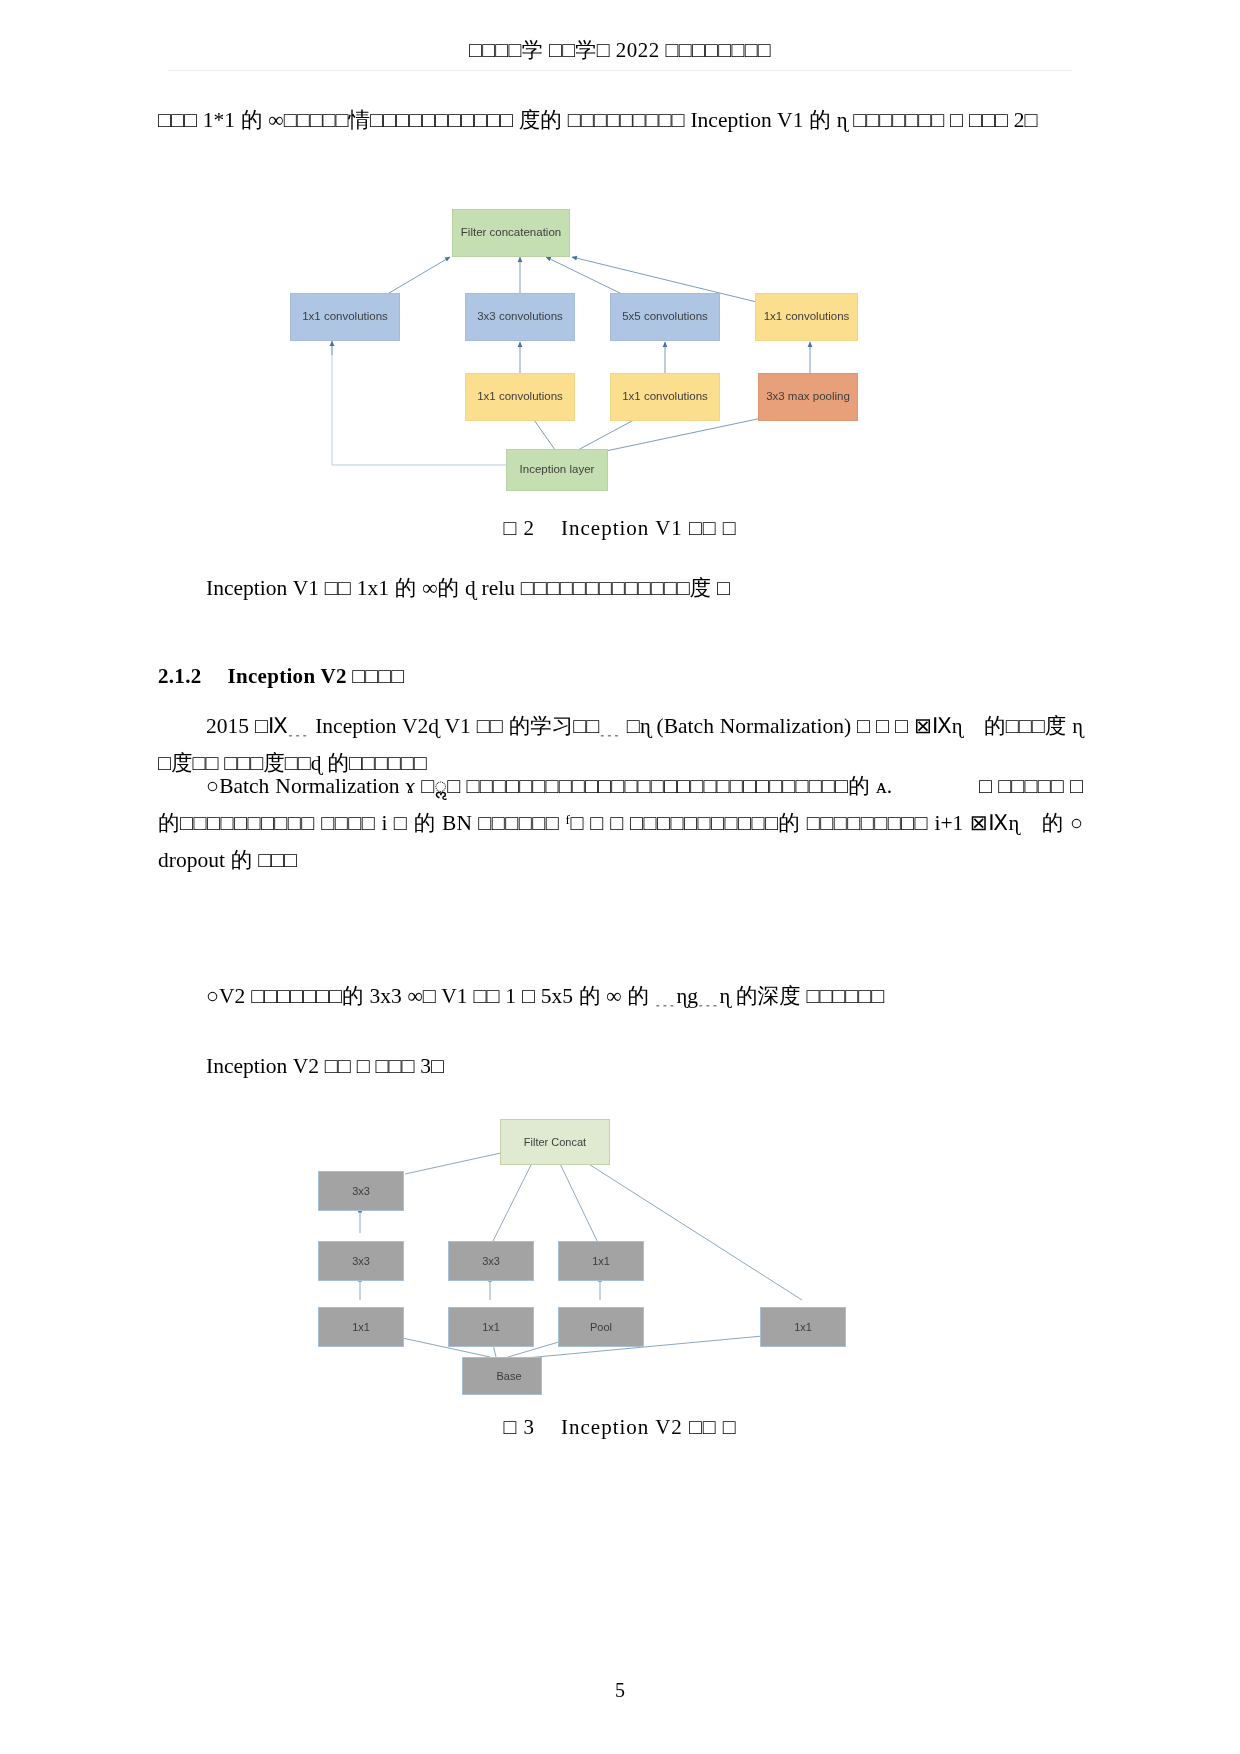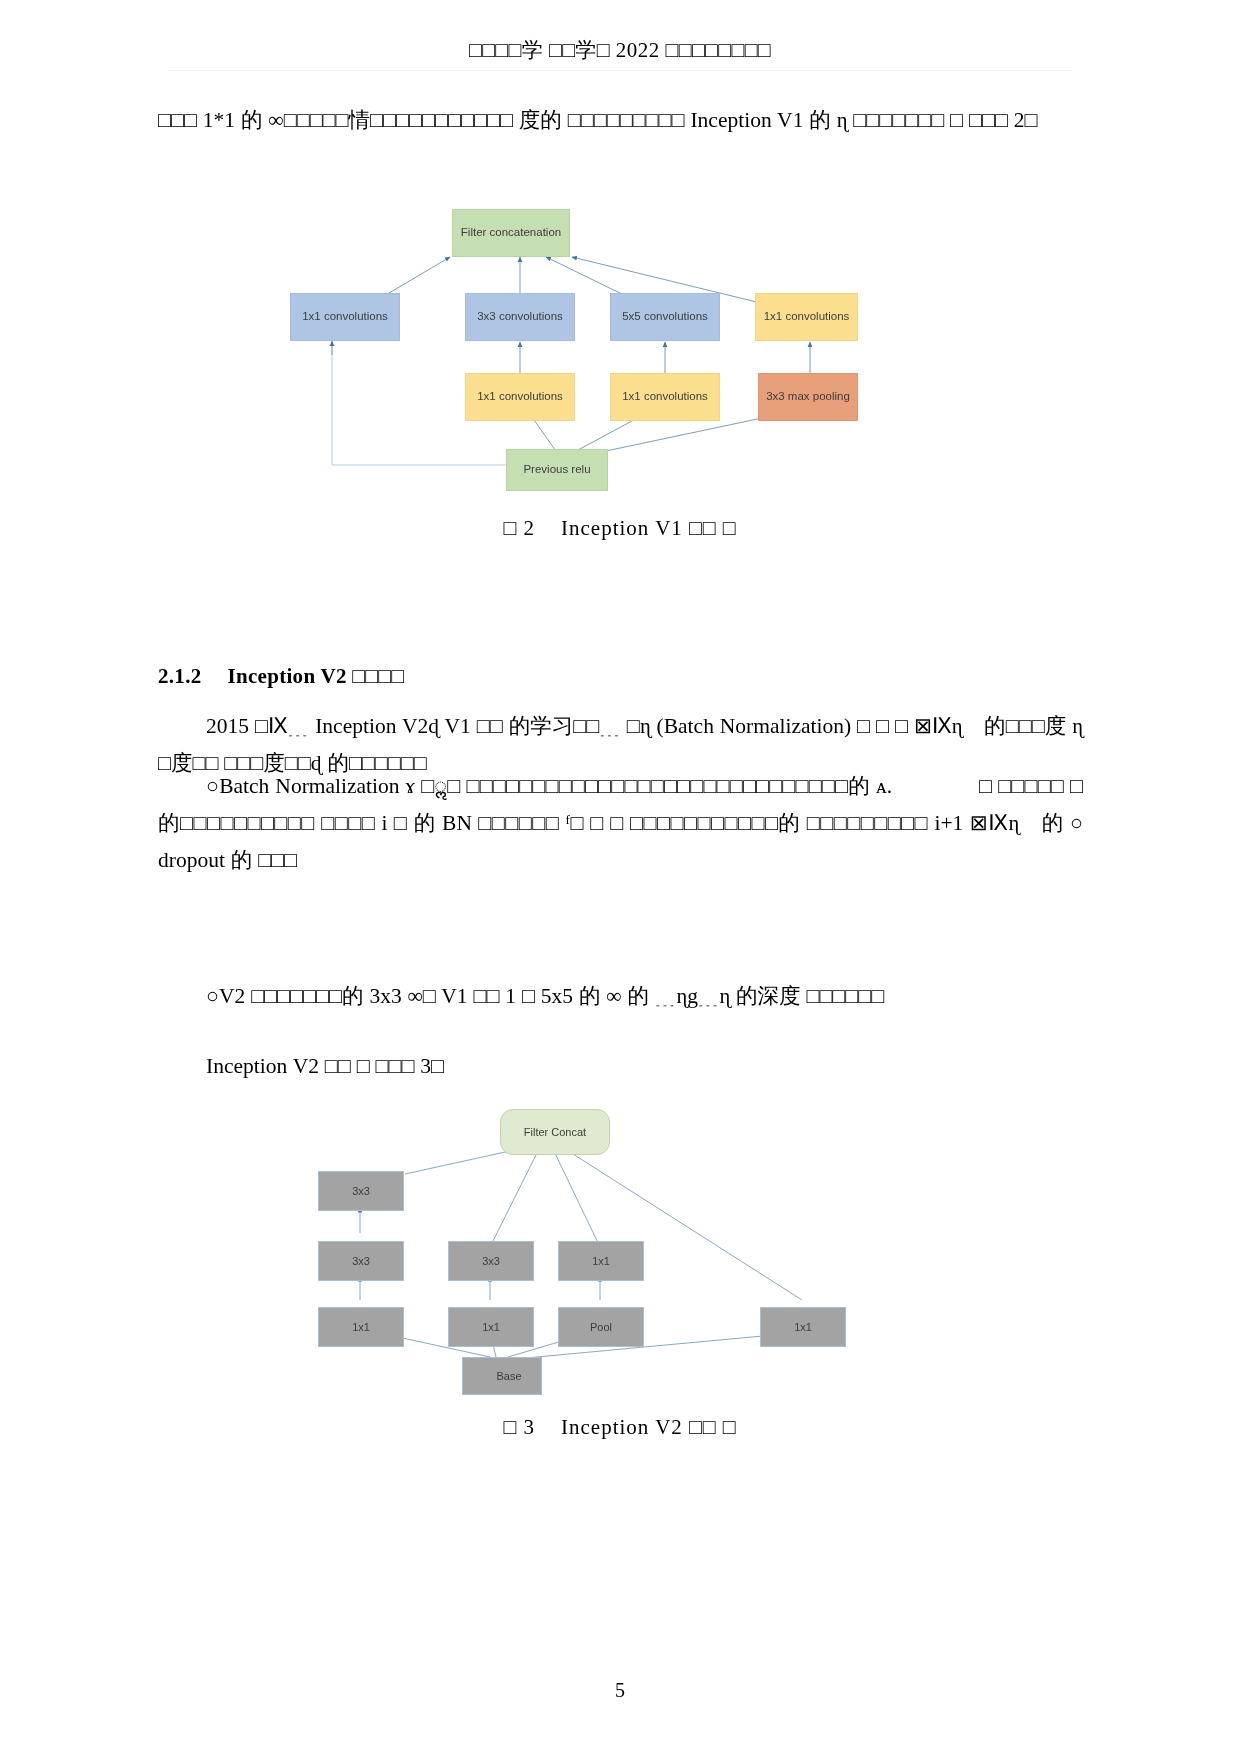"Previous relu" span { text: Previous relu -> Inception layer }
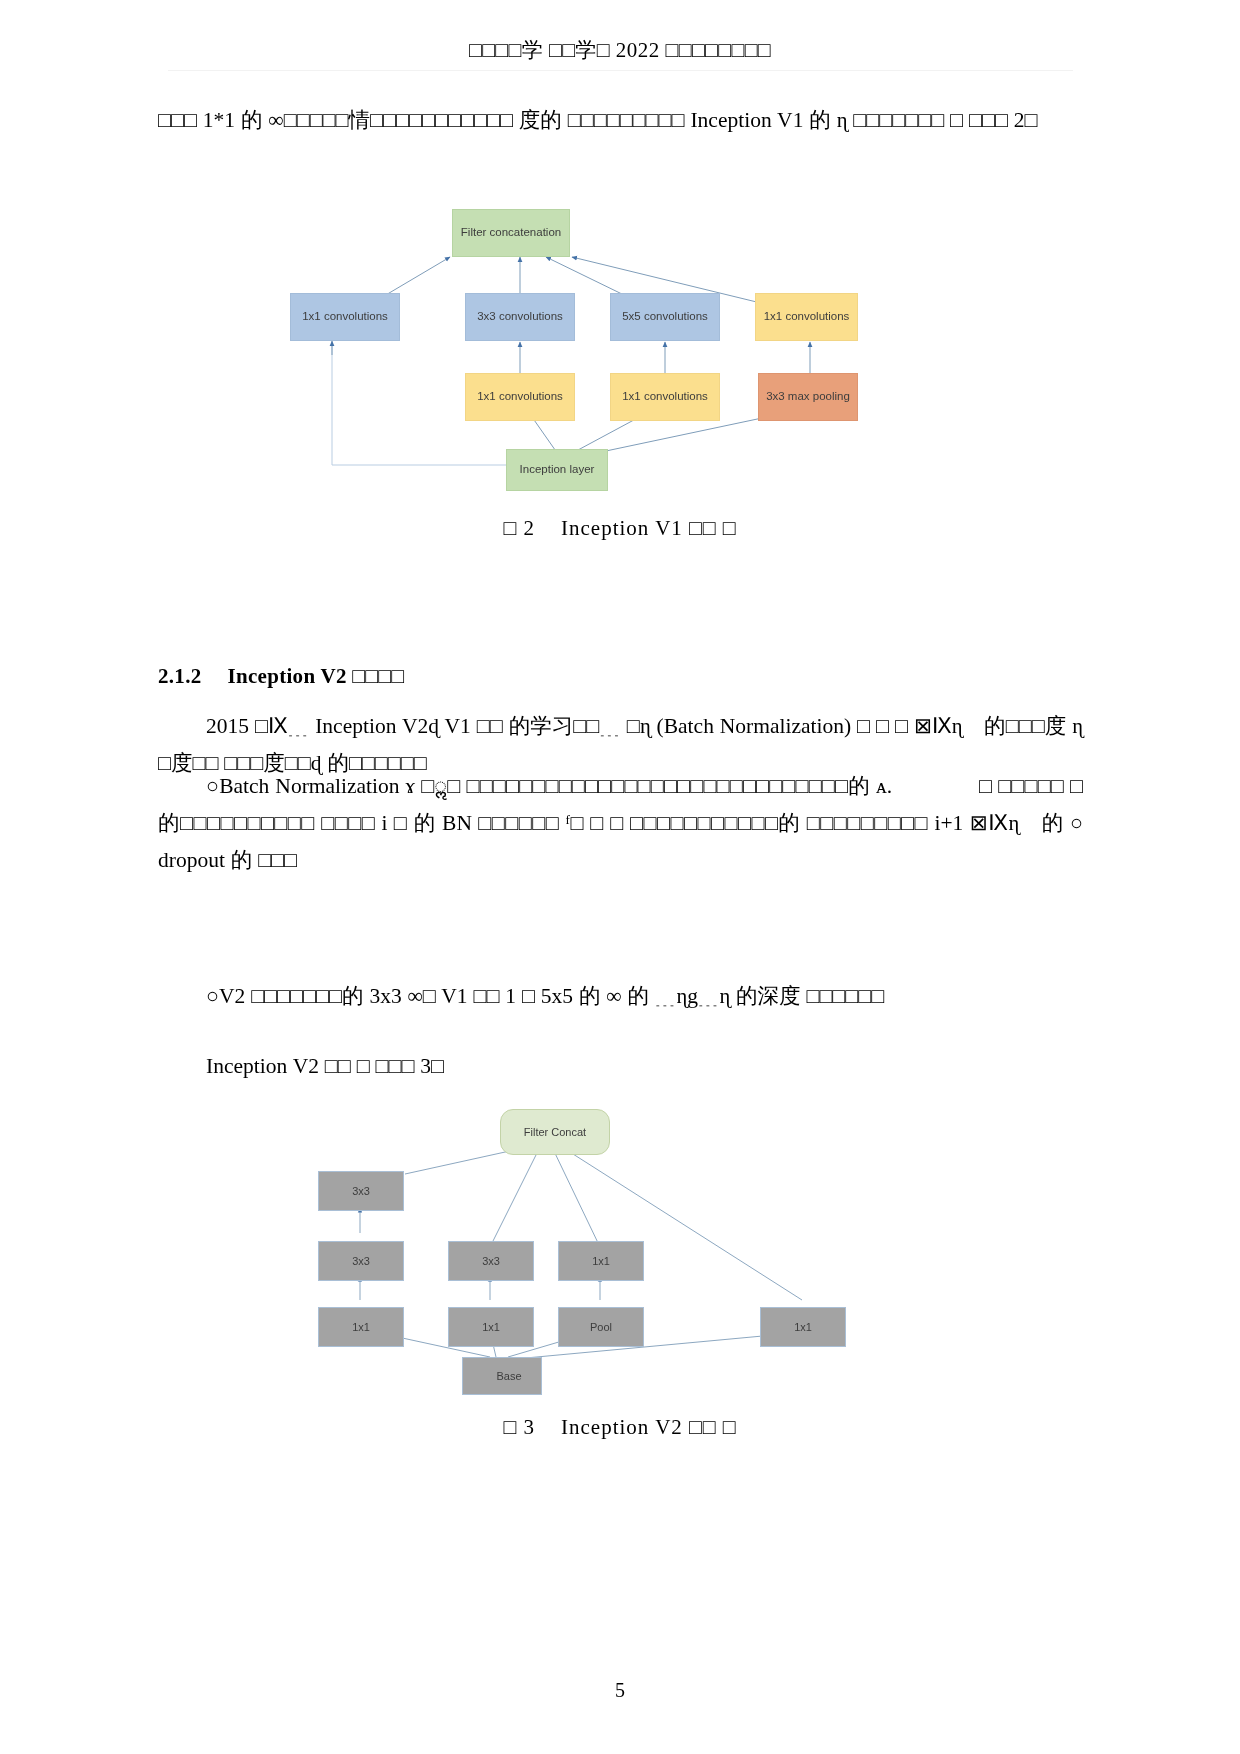"Inception V1 □□ 1x1 的" div { html: none -> <div> <p>Inception V1 □□ 1x1 的 ∞的 ɖ relu □□□□□□□□□□□□□度 □</p> </div> }
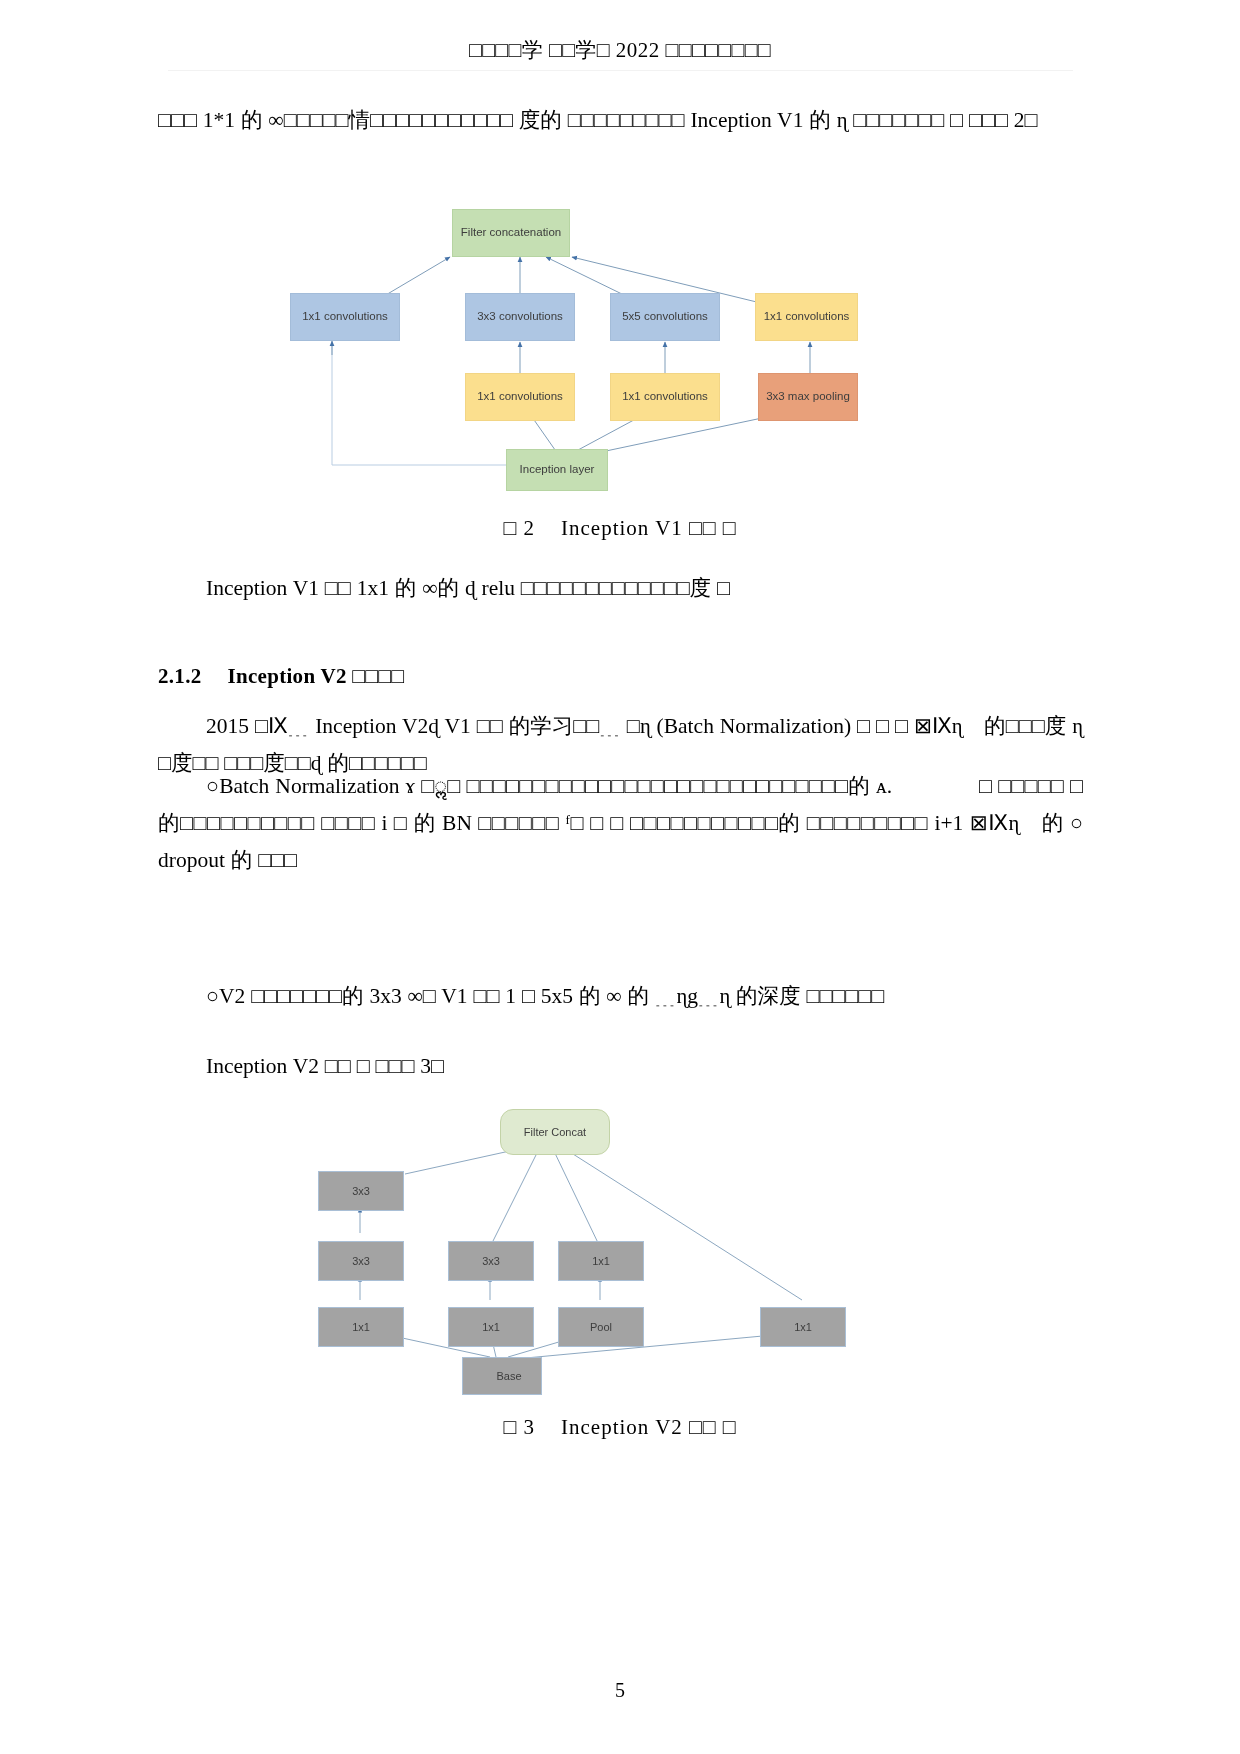"Filter Concat" div.node { border-radius: 13px -> none; top: 14px -> 24px }
